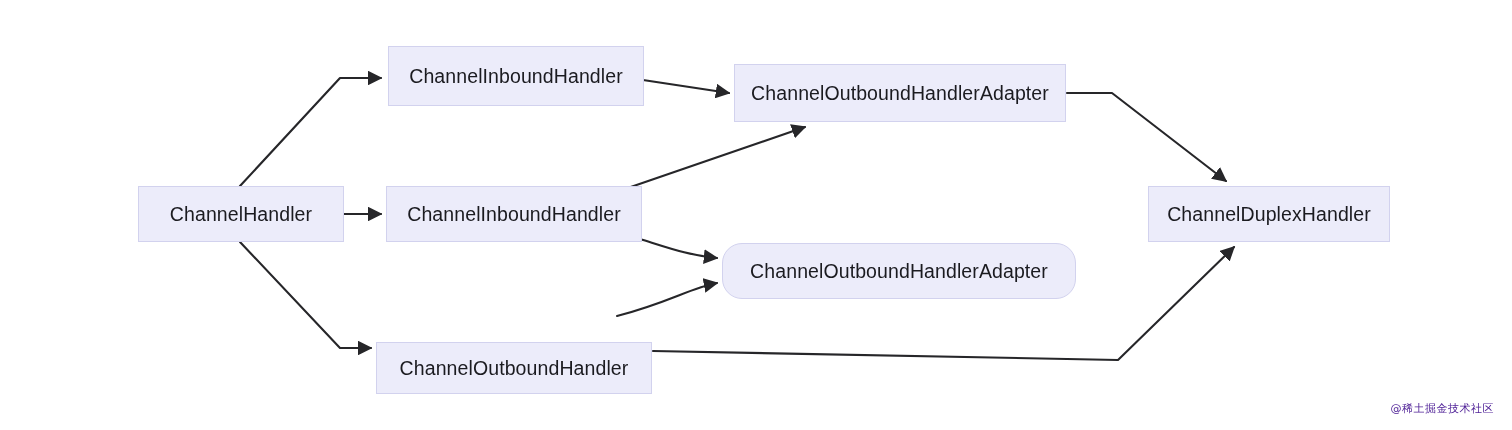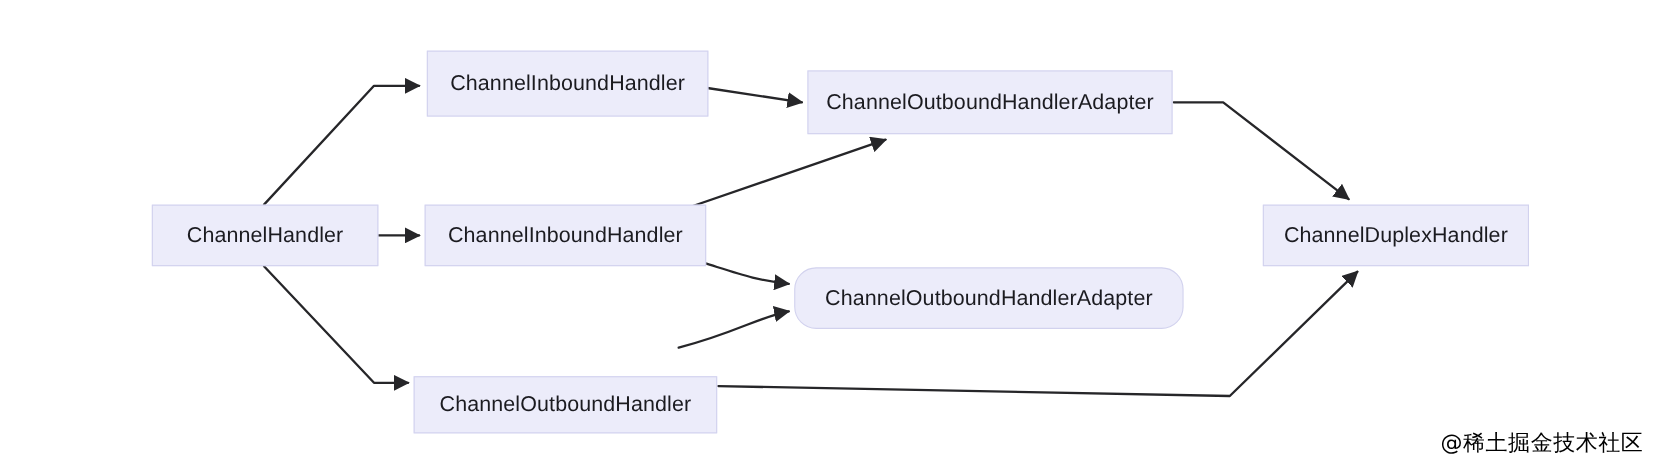"@稀土掘金技术社区" .watermark { color: #000000 -> #4c1d95; font-size: 20px -> 11px }
